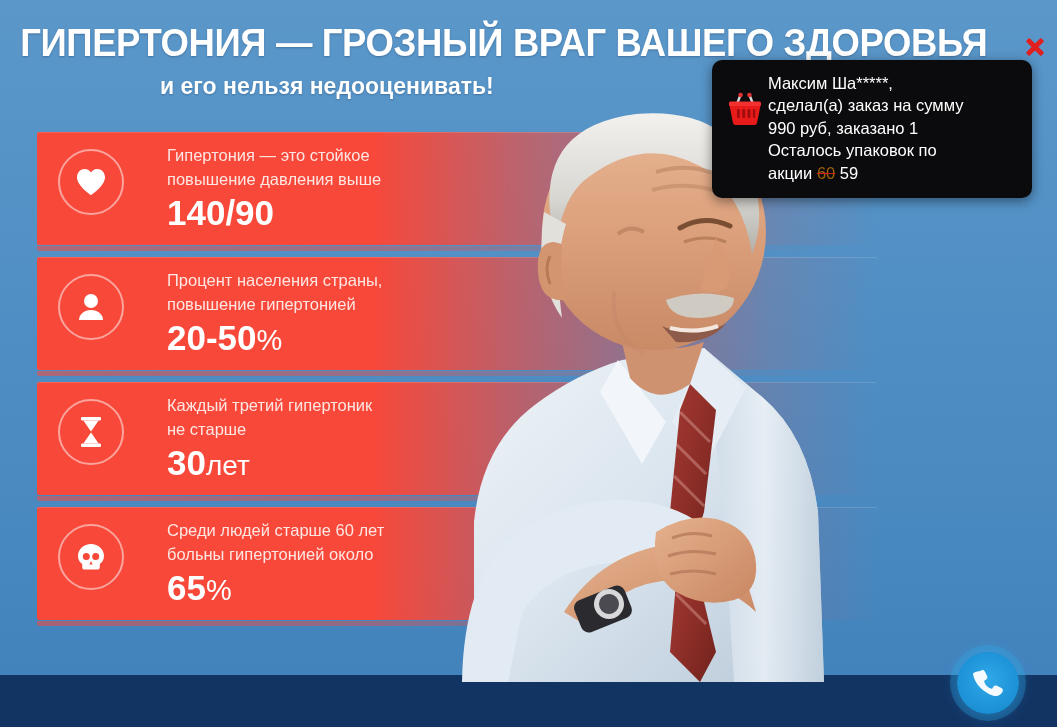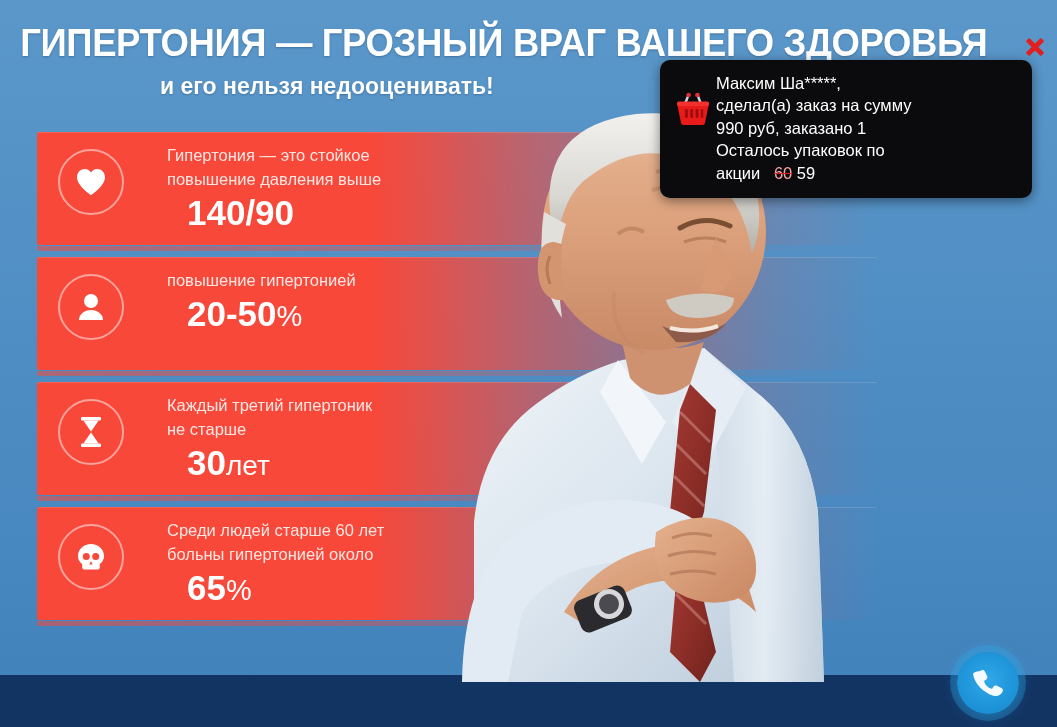"Максим Ша*****," .toast { width: 372px -> 320px }
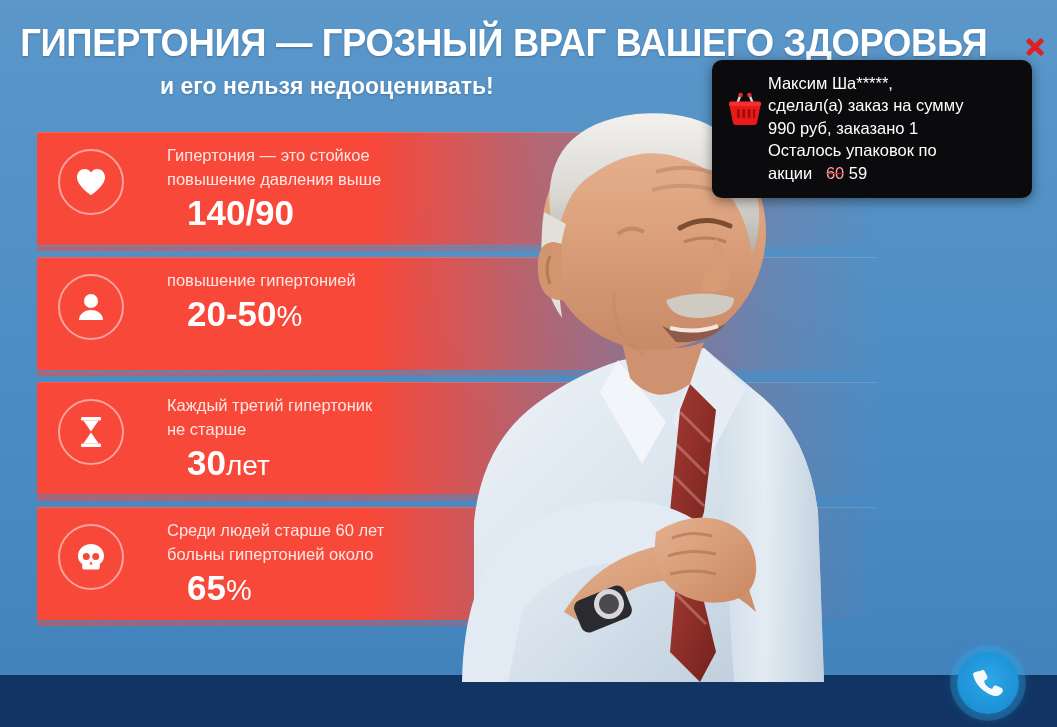"60" .toast-old { color: #fca5a5 -> #a16207; margin-left: 9px -> none }
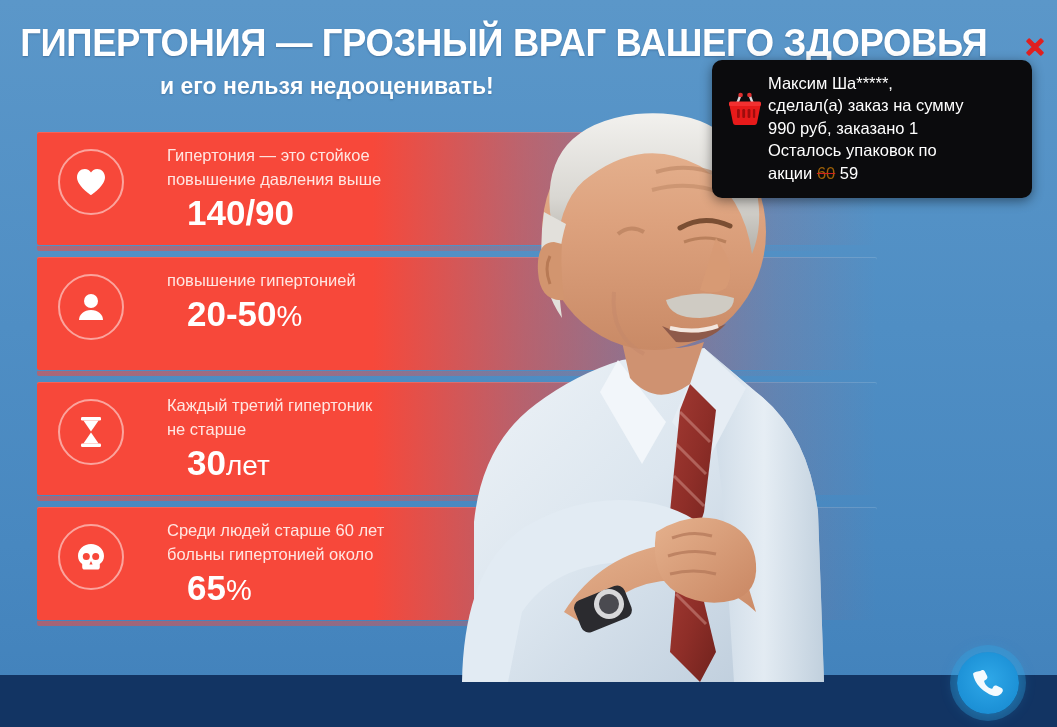"140/90" .card-value { margin-left: 20px -> none }
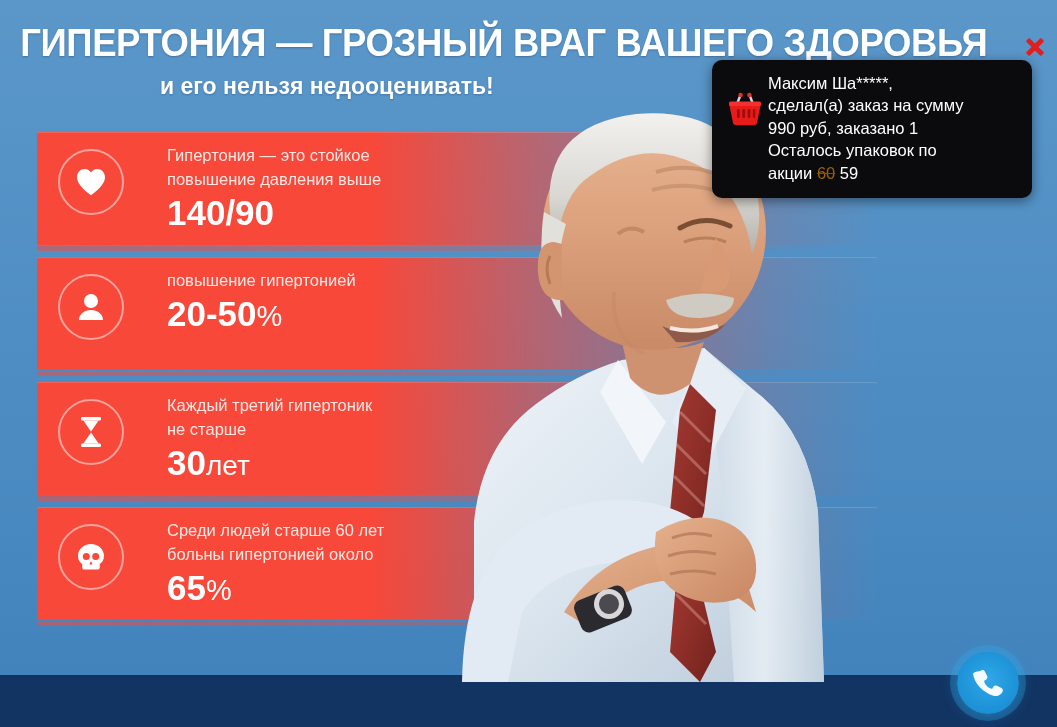"Процент населения страны," div.card-line { html: none -> <div>Процент населения страны,</div> }
